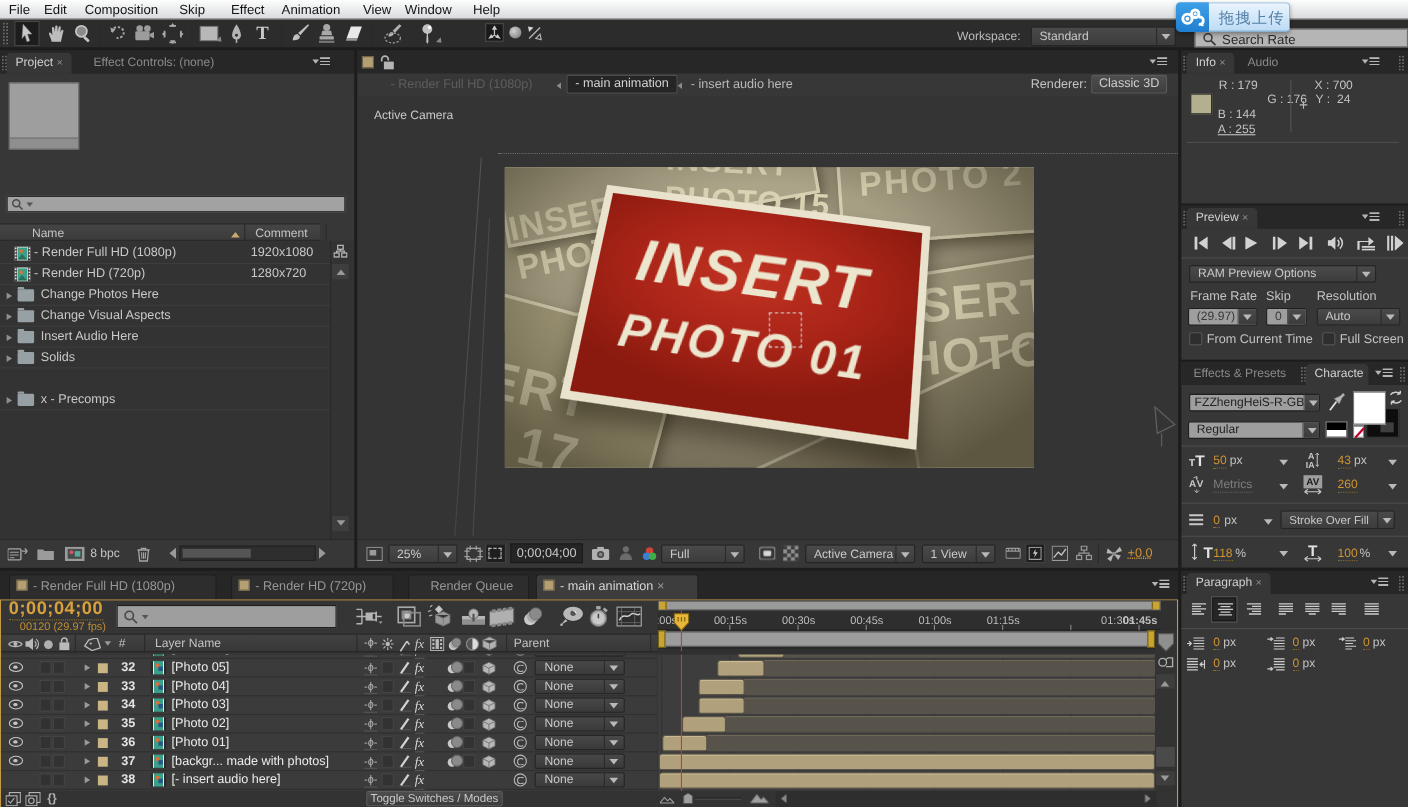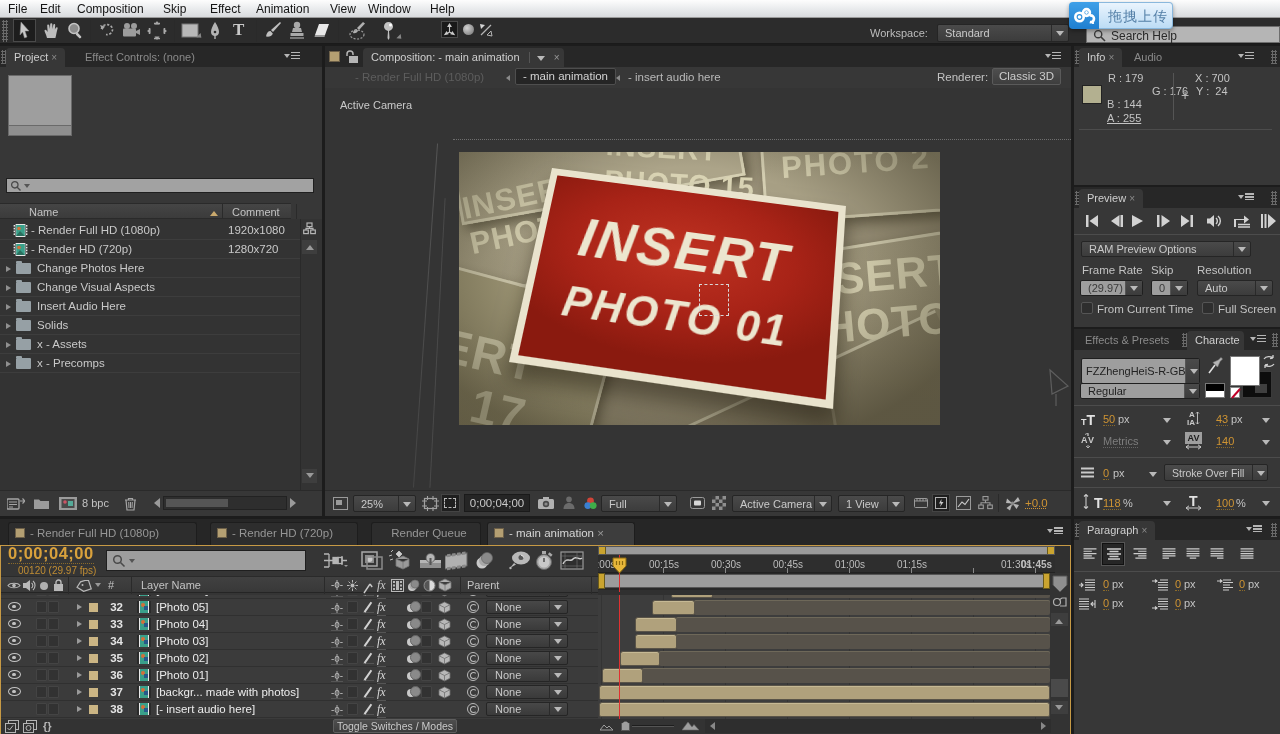"Search Help" div.abs { text: Help -> Rate }
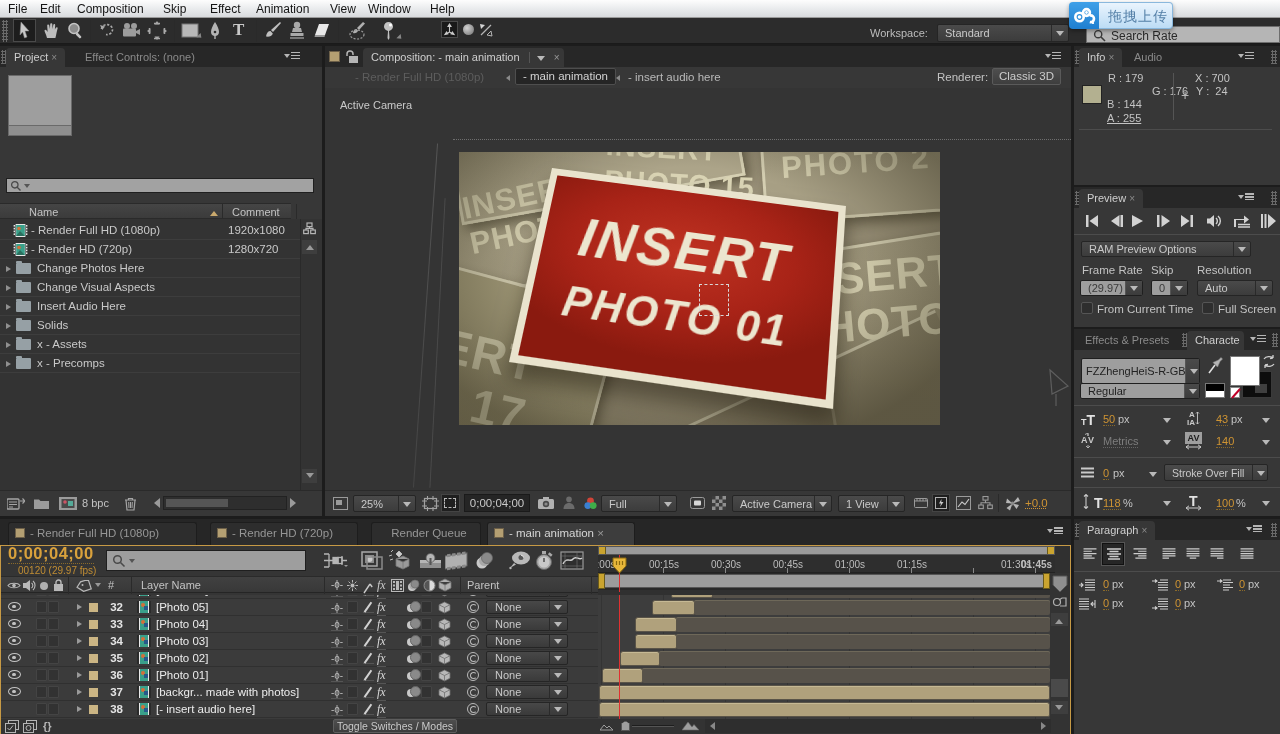"Composition: - main animation ×" div.tab { html: <div>Composition: - main animation <span></span> <span></span> <span>×</span> </div> -> none }
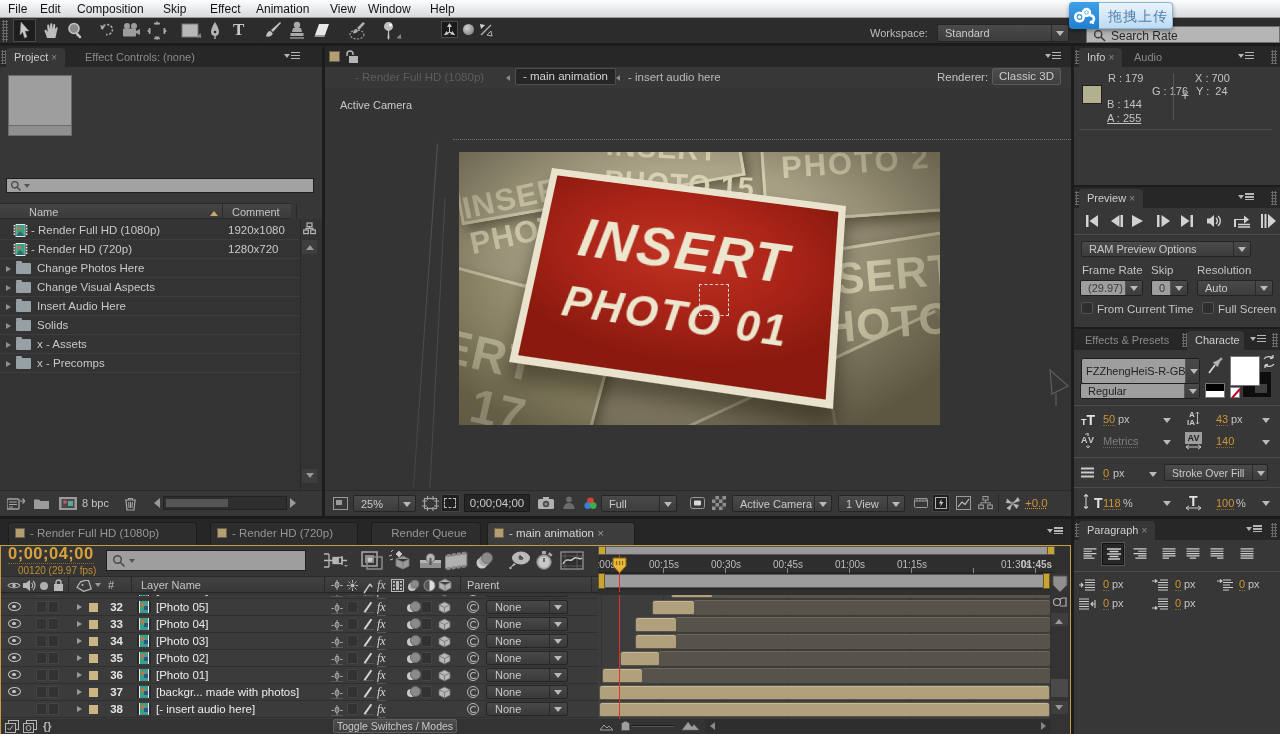"x - Assets" div.prow { html: <div> <div></div> <div></div> <div>x - Assets</div> </div> -> none }
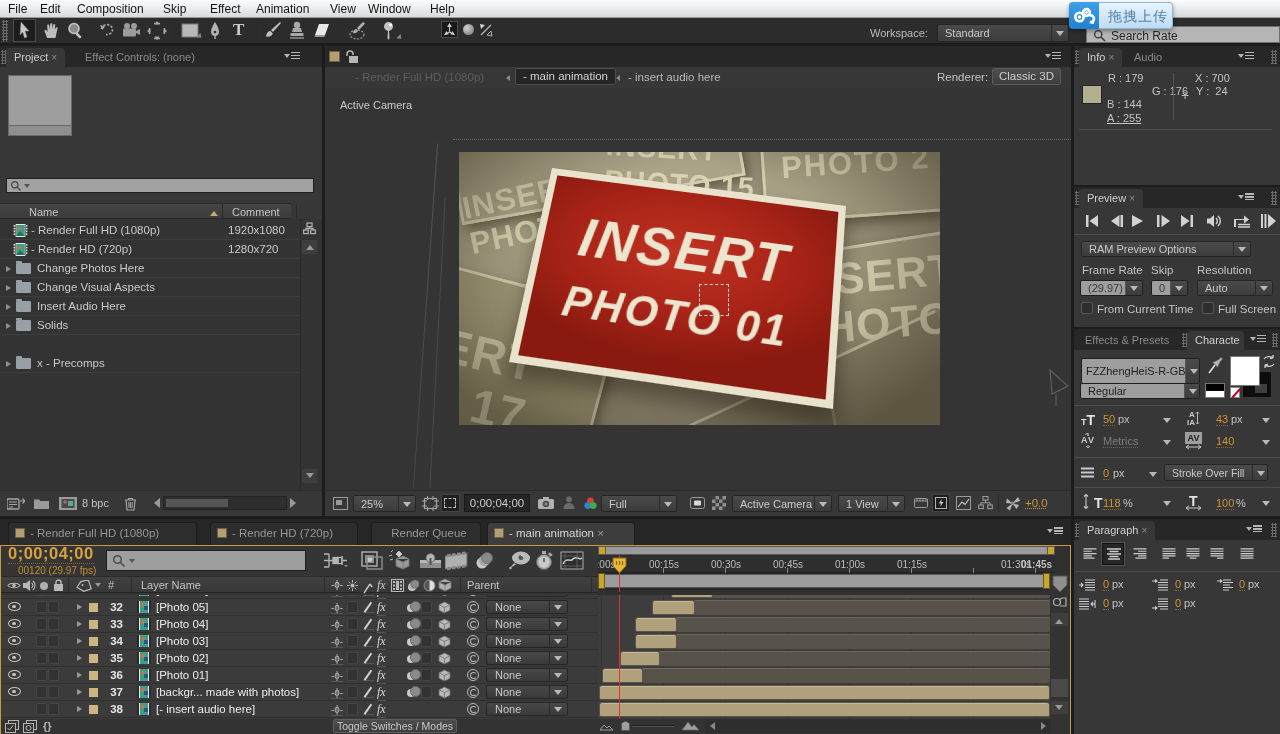"FZZhengHeiS-R-GB" div.dd { height: 26px -> 16px }
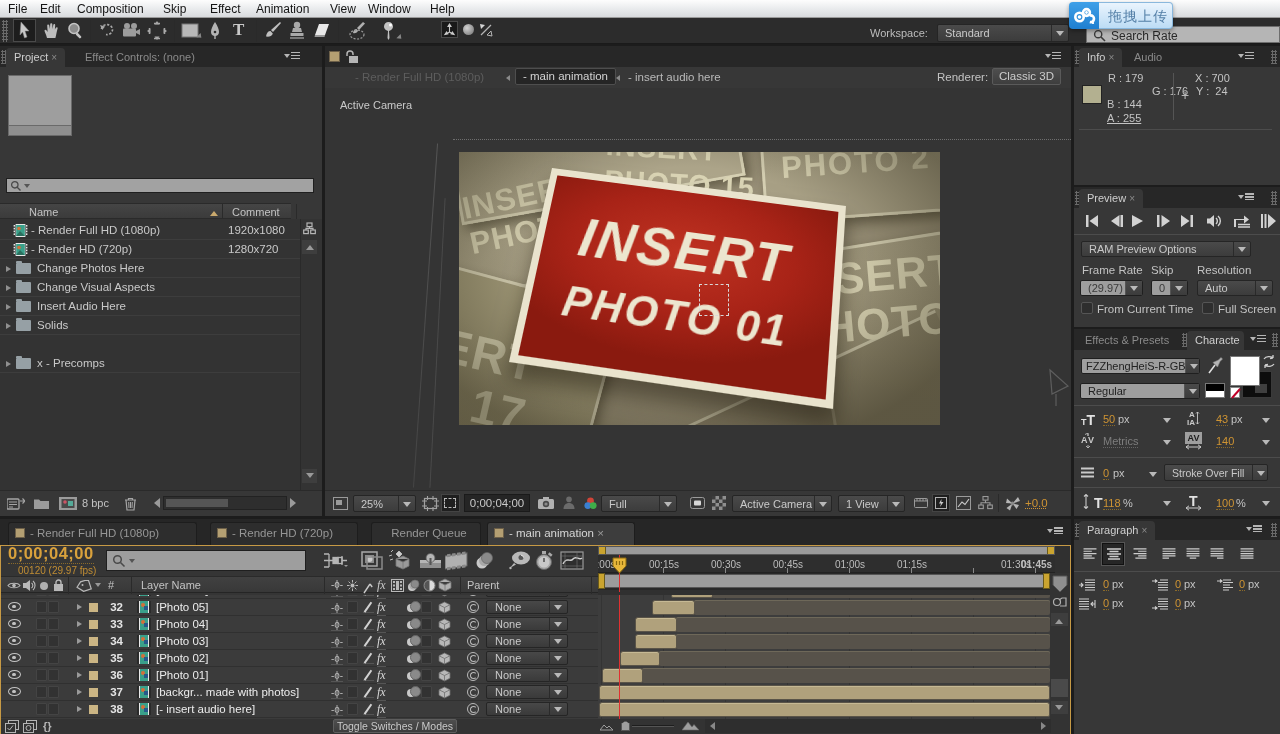"140" div.abs { text: 140 -> 260 }
